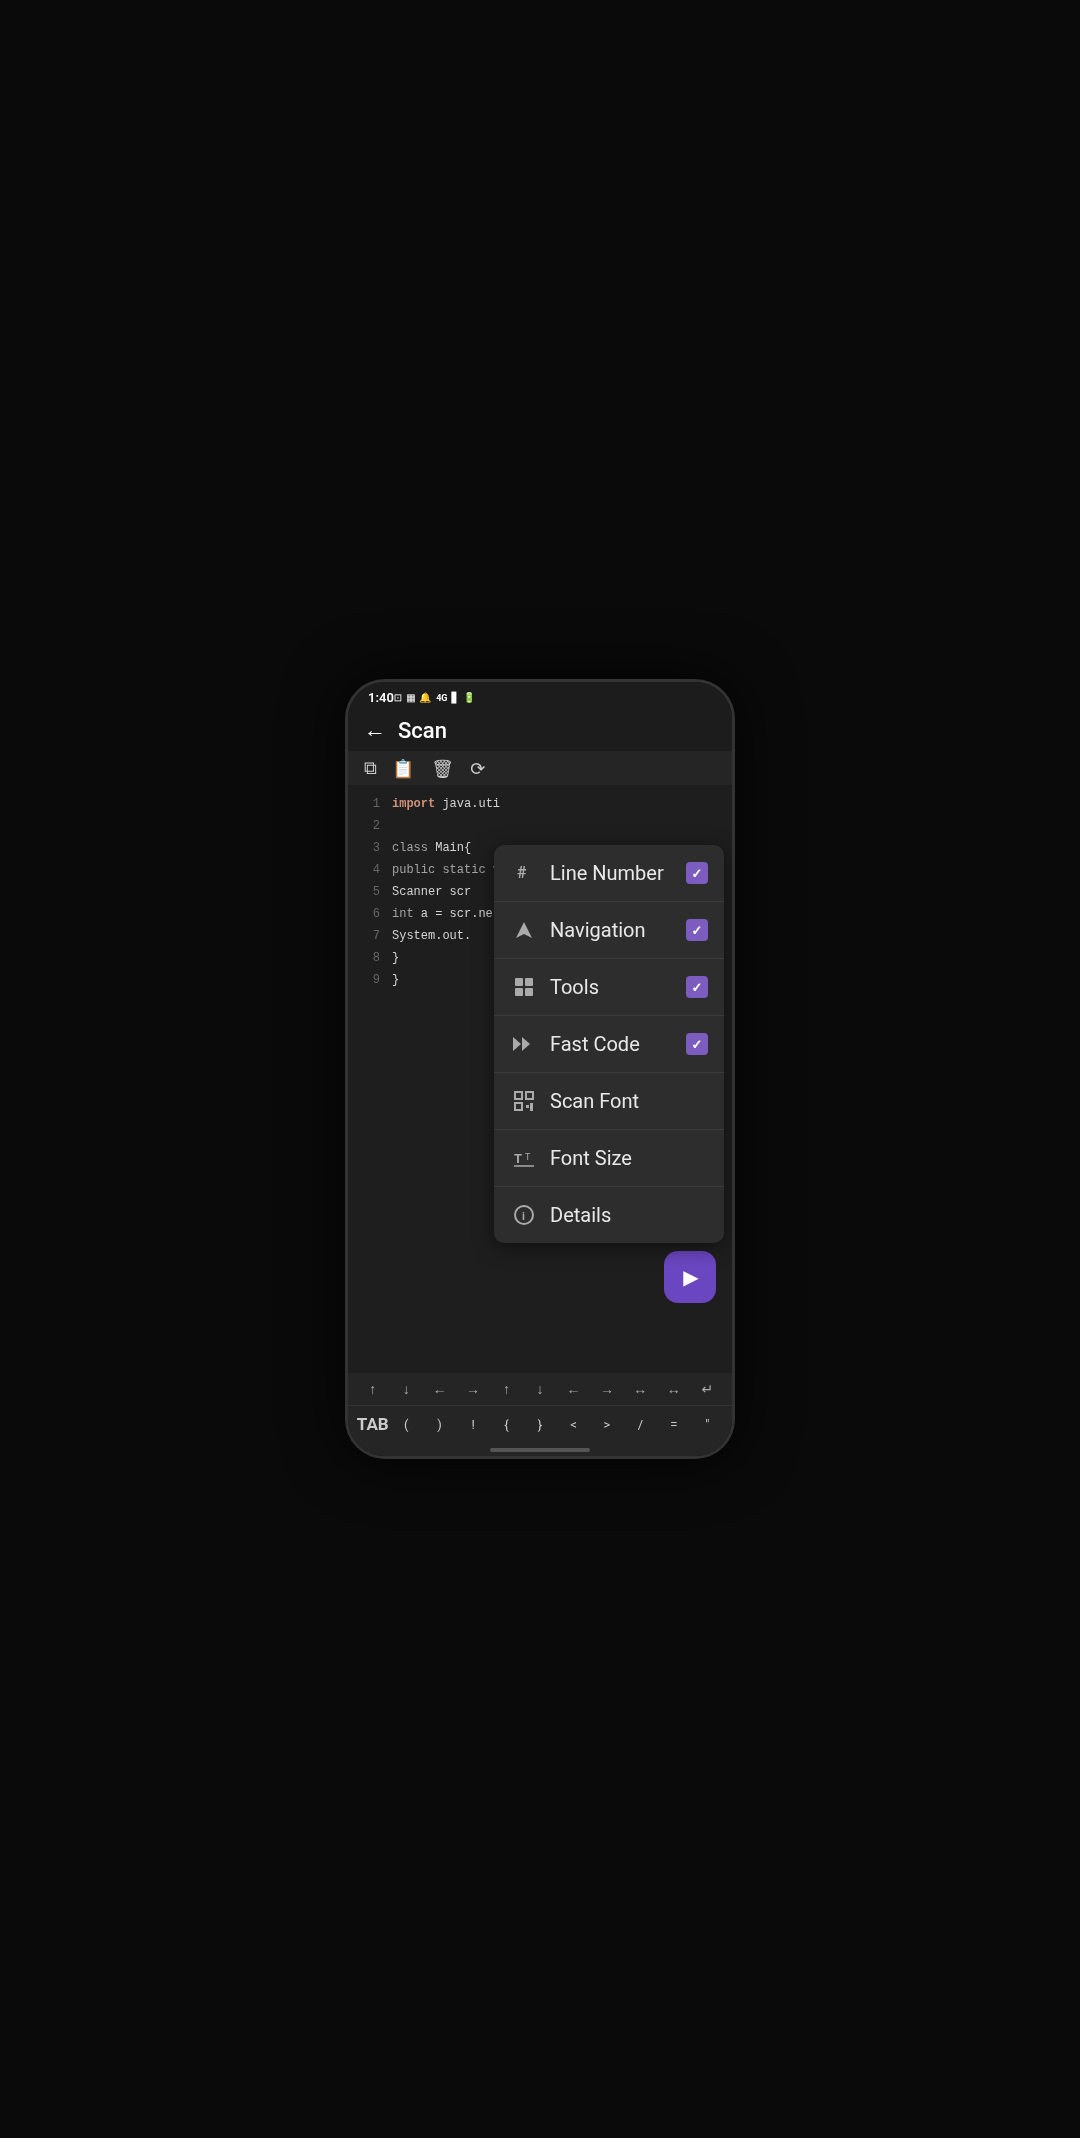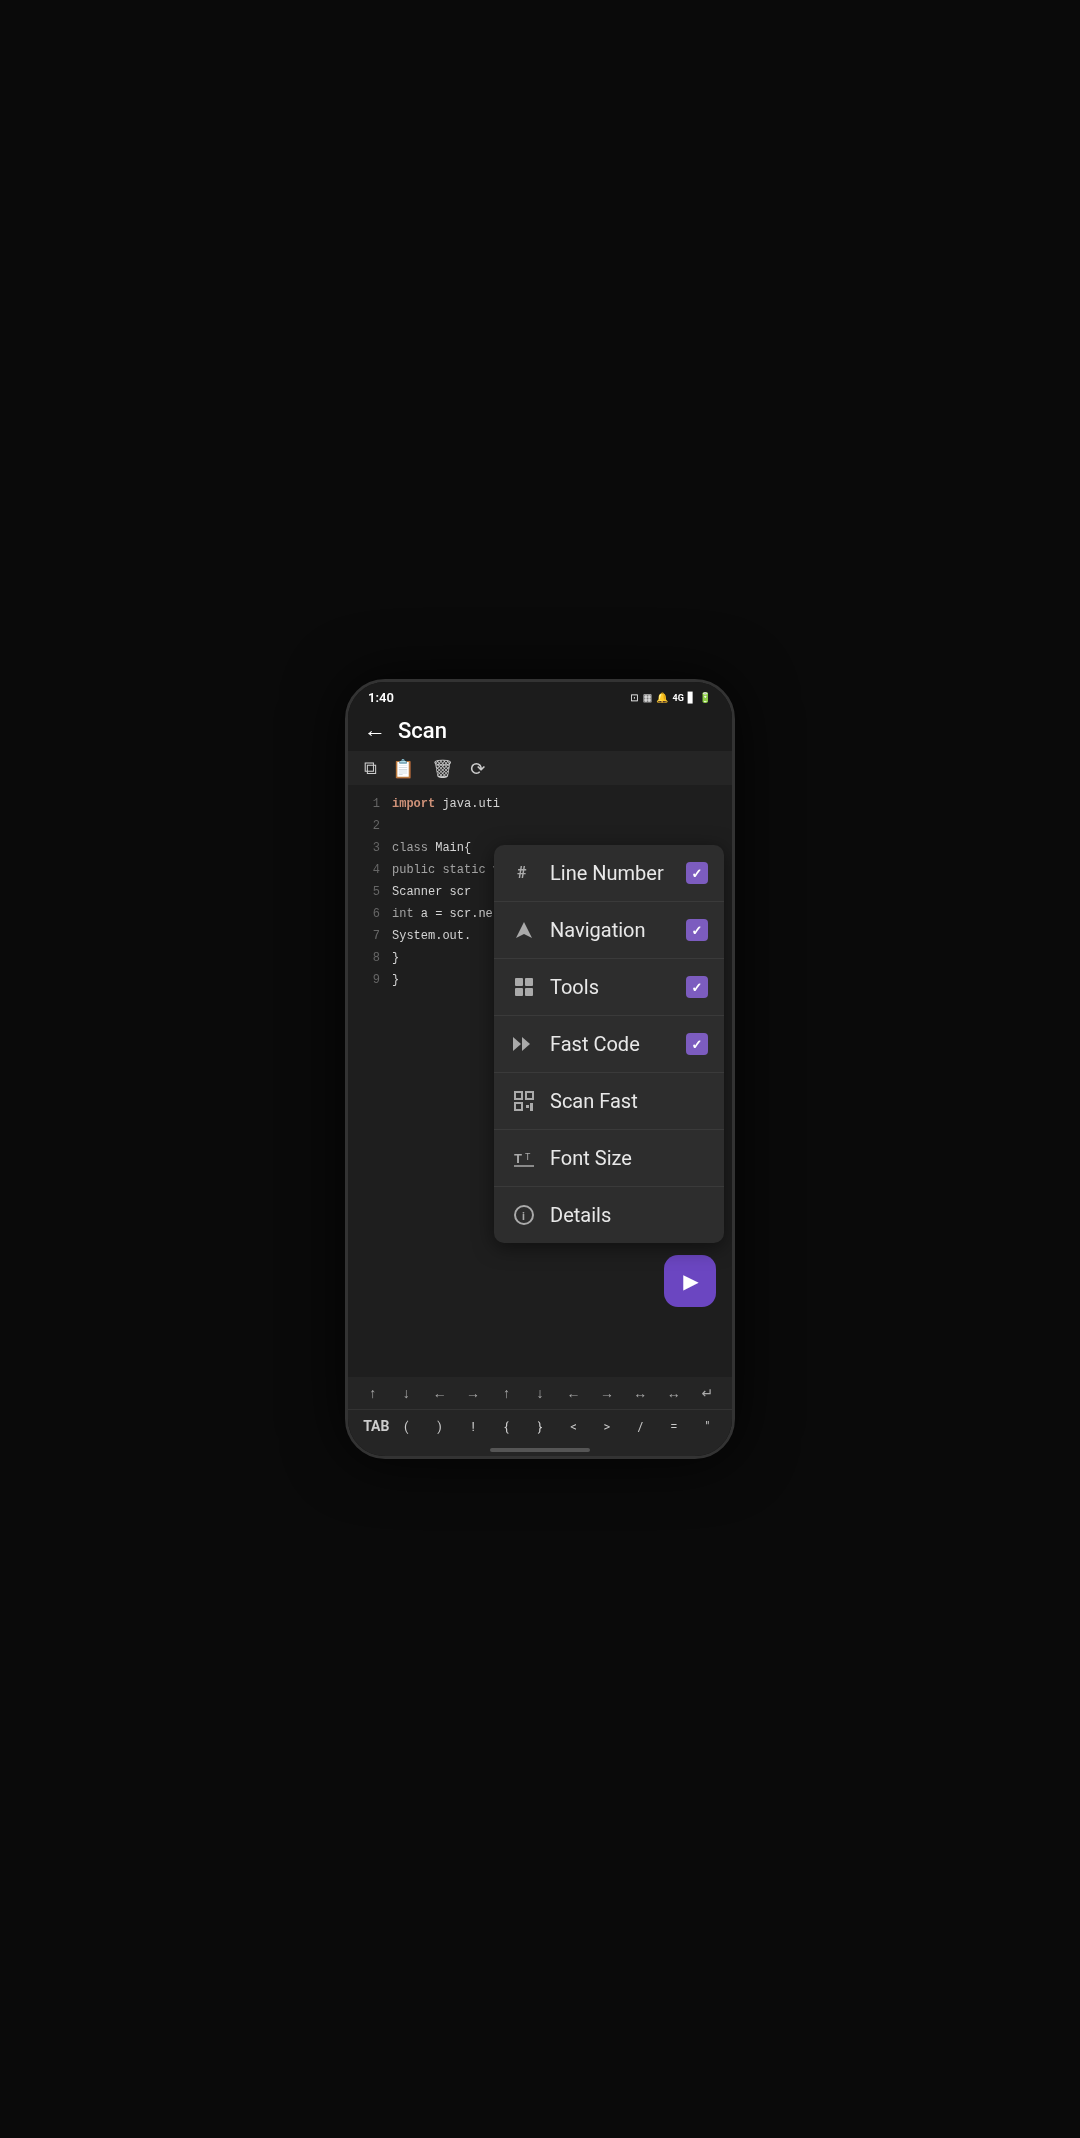"1:40" .status-bar { justify-content: space-between -> flex-start }
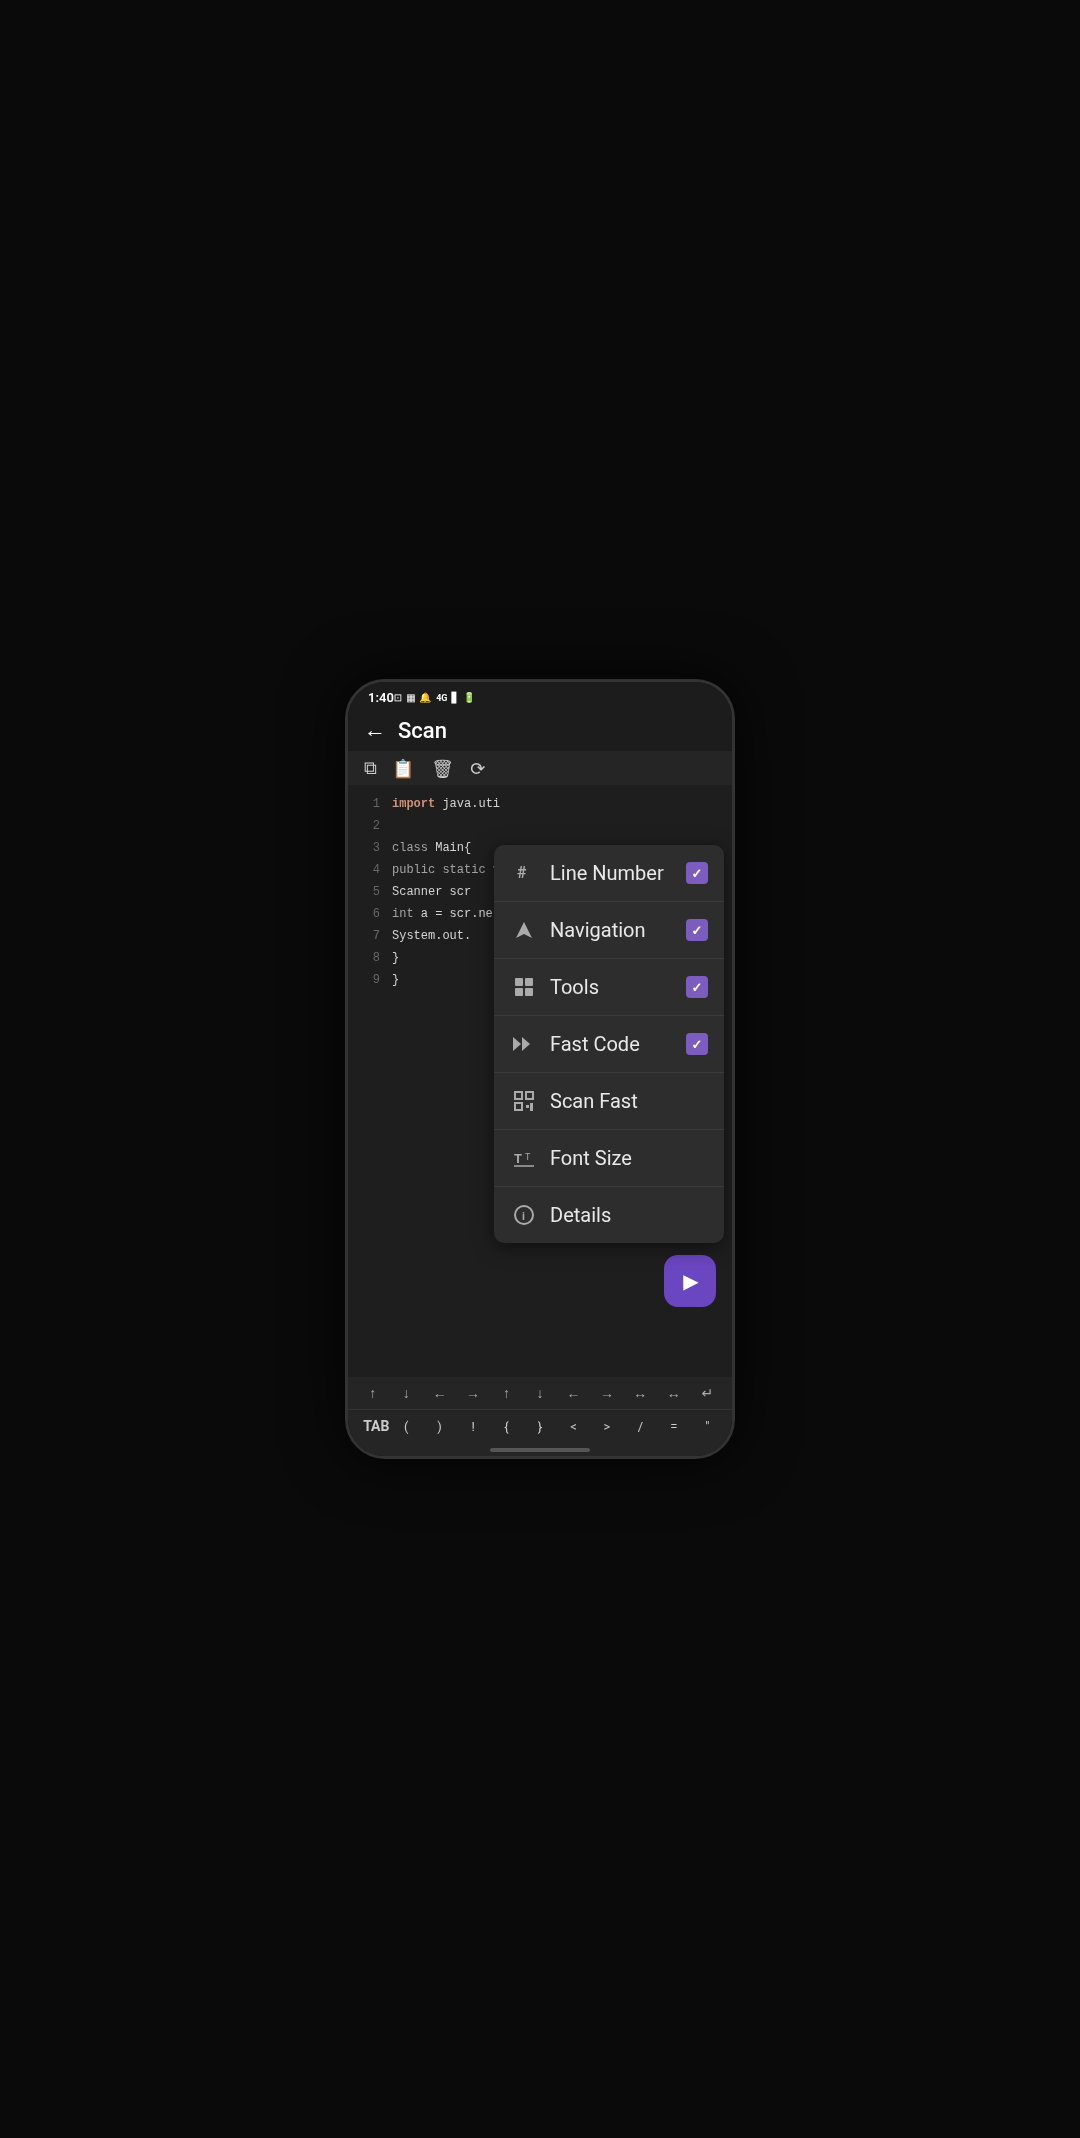"Scan Fast" span.menu-label { text: Fast -> Font }
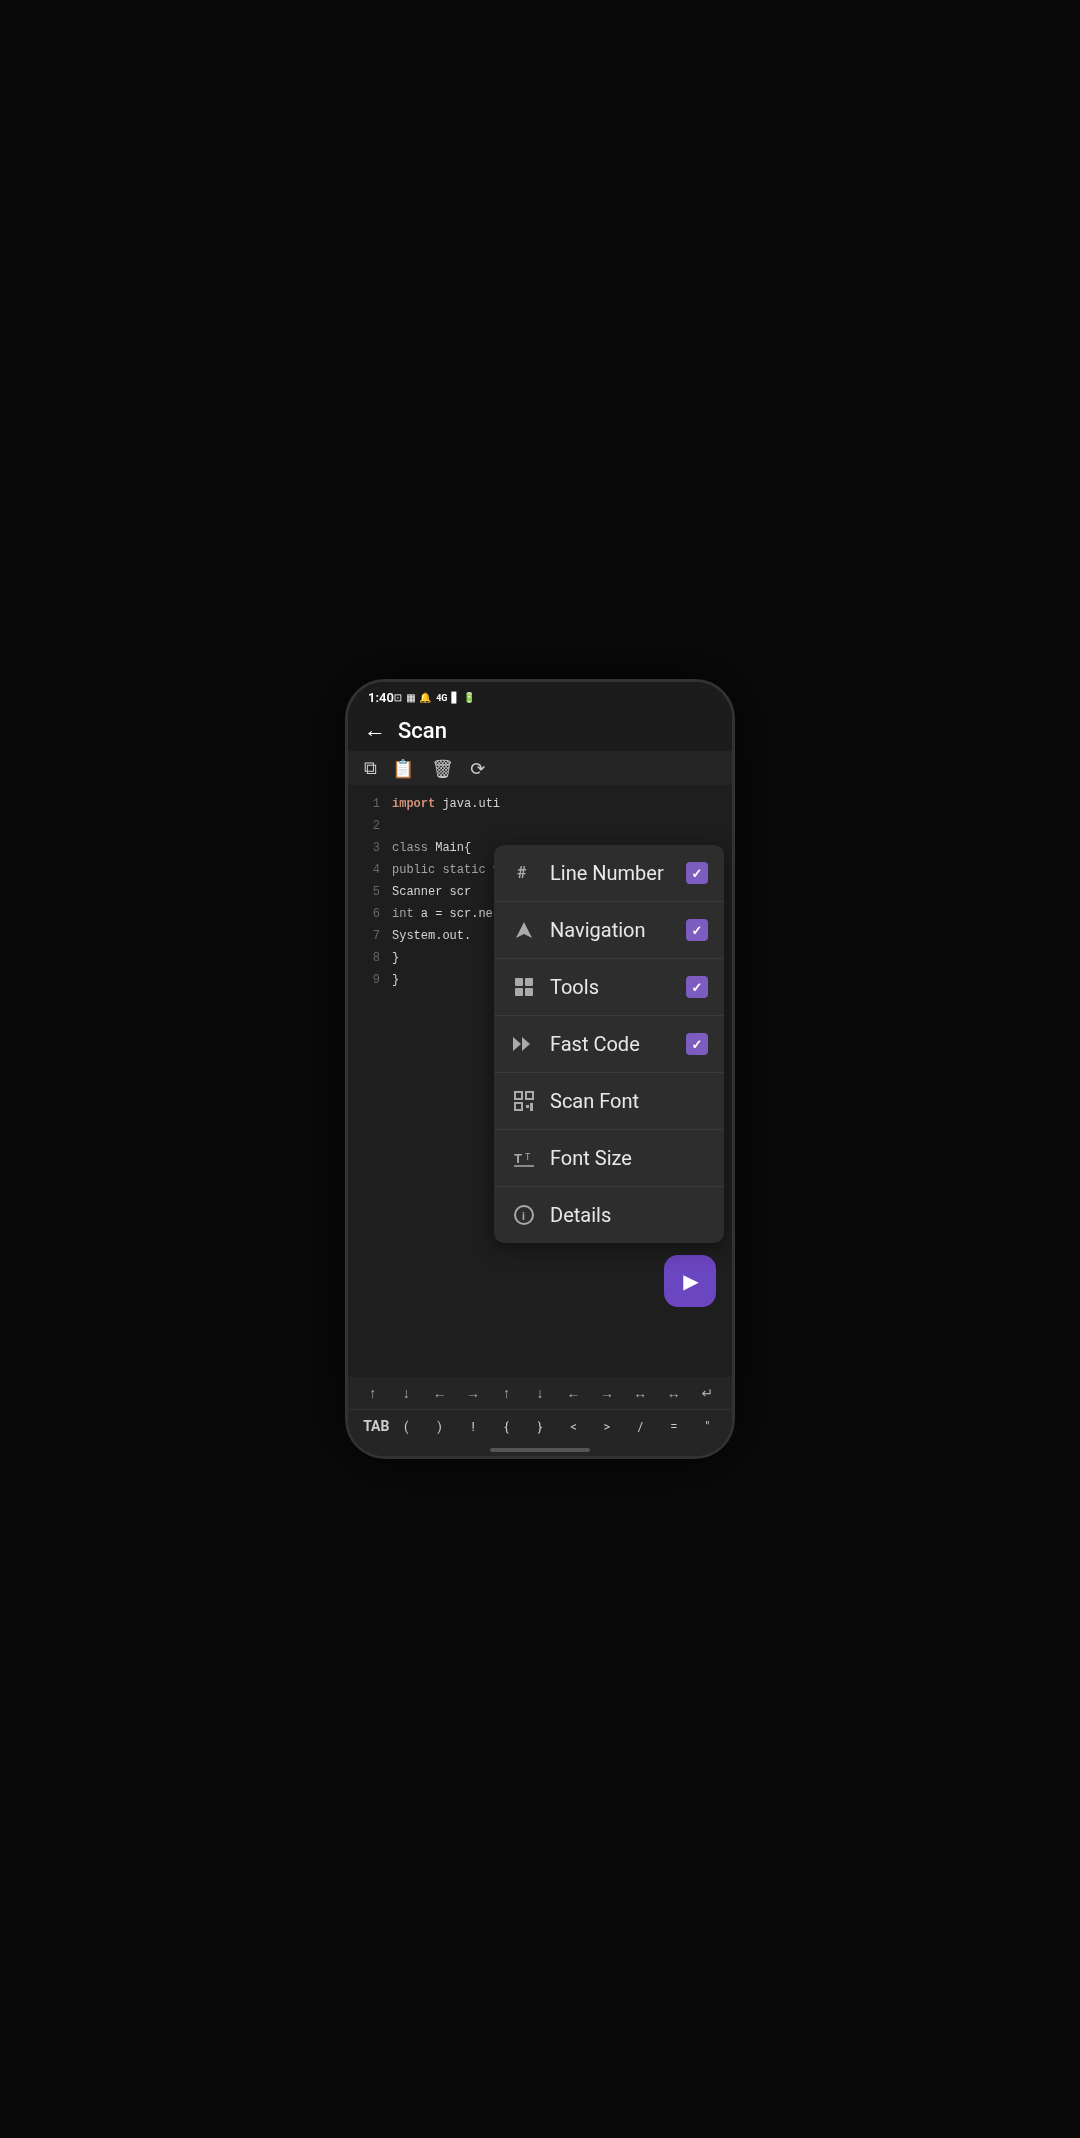"TAB" .tab-key { font-size: 14px -> 17px; text-align: right -> none }
